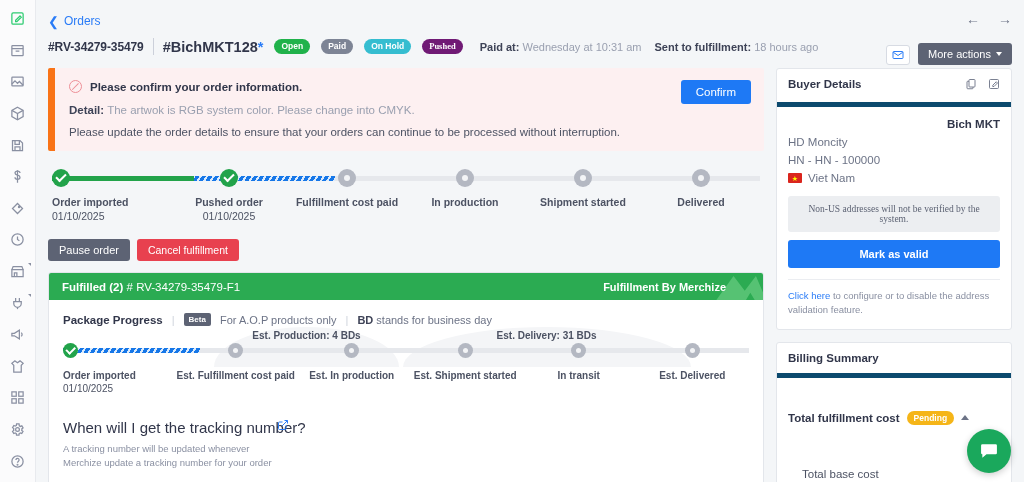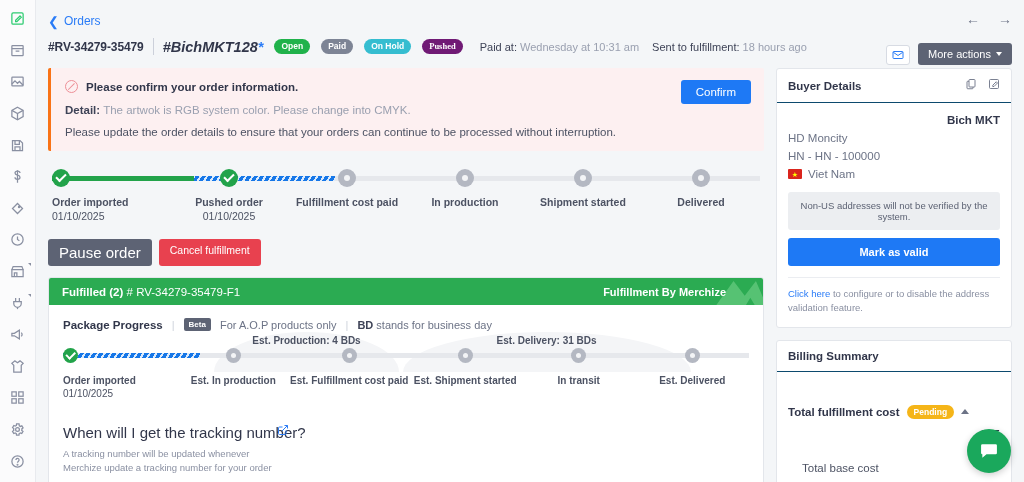"#BichMKT128*" .shop-name { font-style: italic -> none }
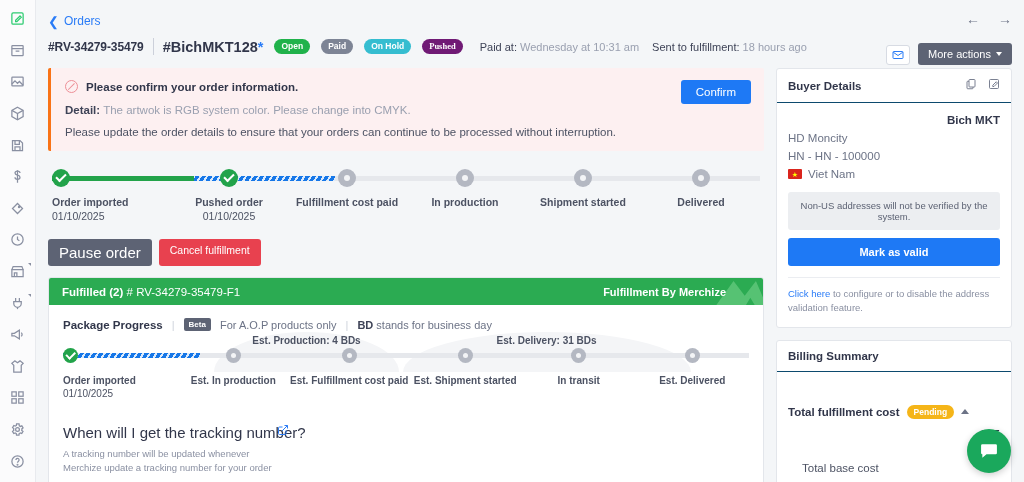"Paid at:" .meta b { font-weight: normal -> bold }
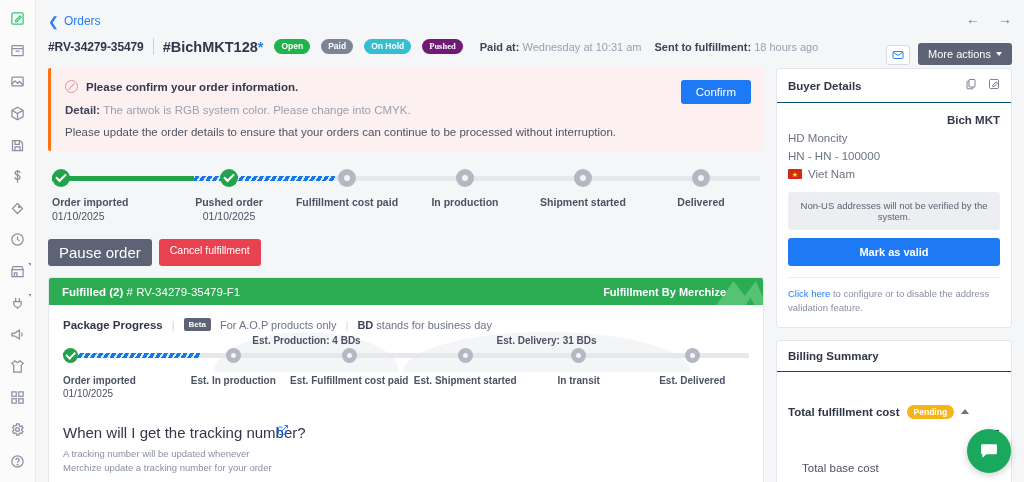"Please confirm your order information." .alert { border-left: 3px solid #f97316 -> 7px solid #f97316 }
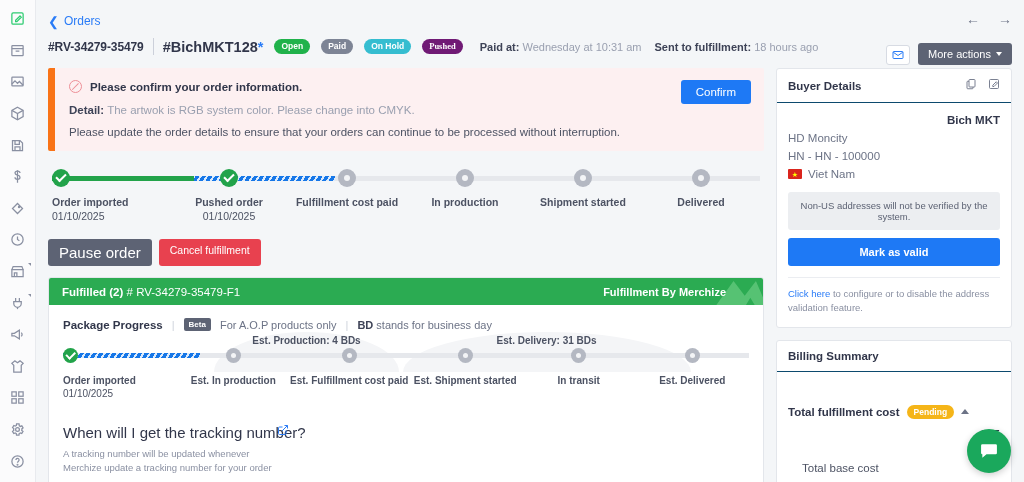"Buyer Details" .panel-head { align-items: center -> flex-start; border-bottom: 1px solid #0c4a6e -> 5px solid #0c4a6e }
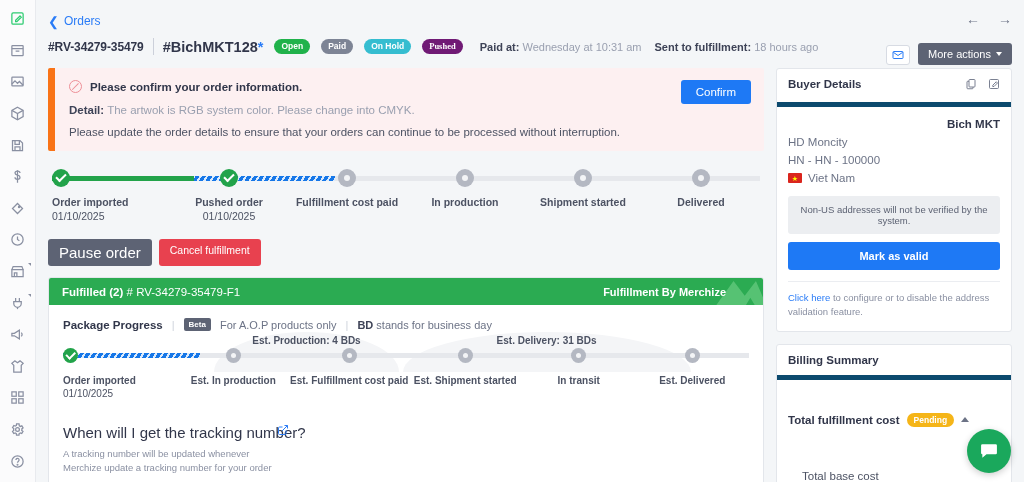"Non-US addresses will not be" .notice { font-family: none -> Liberation Serif, serif }
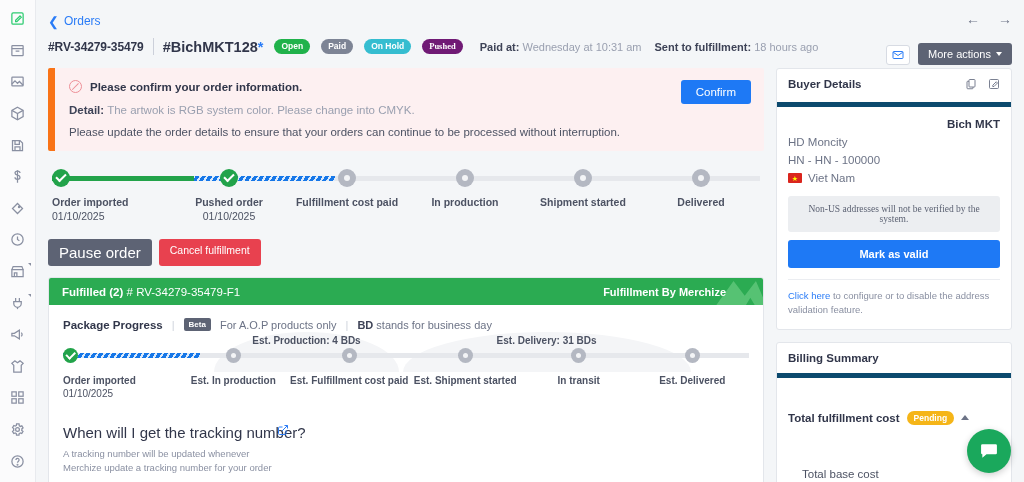"Pause order" .btn-grey { font-size: 15px -> 11px }
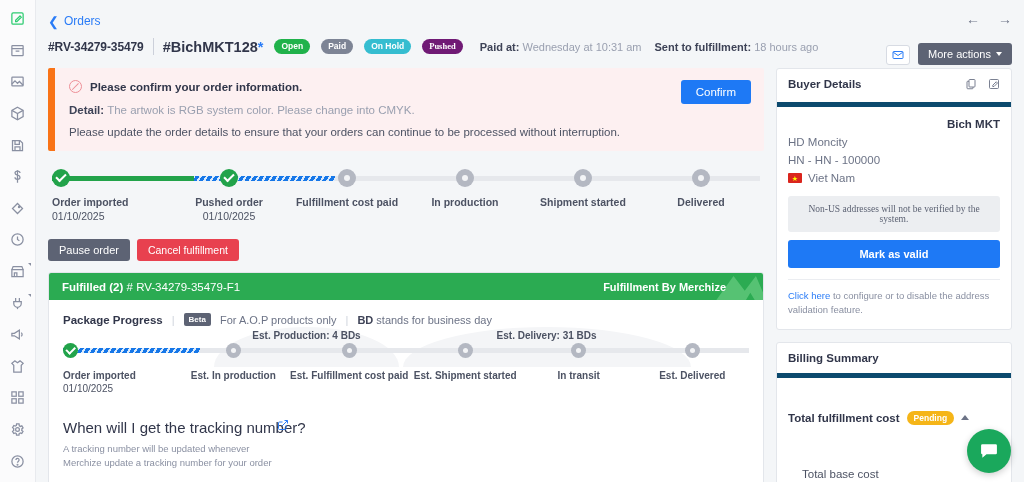"Est. In production" div.step { order: before "Est. Fulfillment cost paid" -> after "Est. Fulfillment cost paid" }
